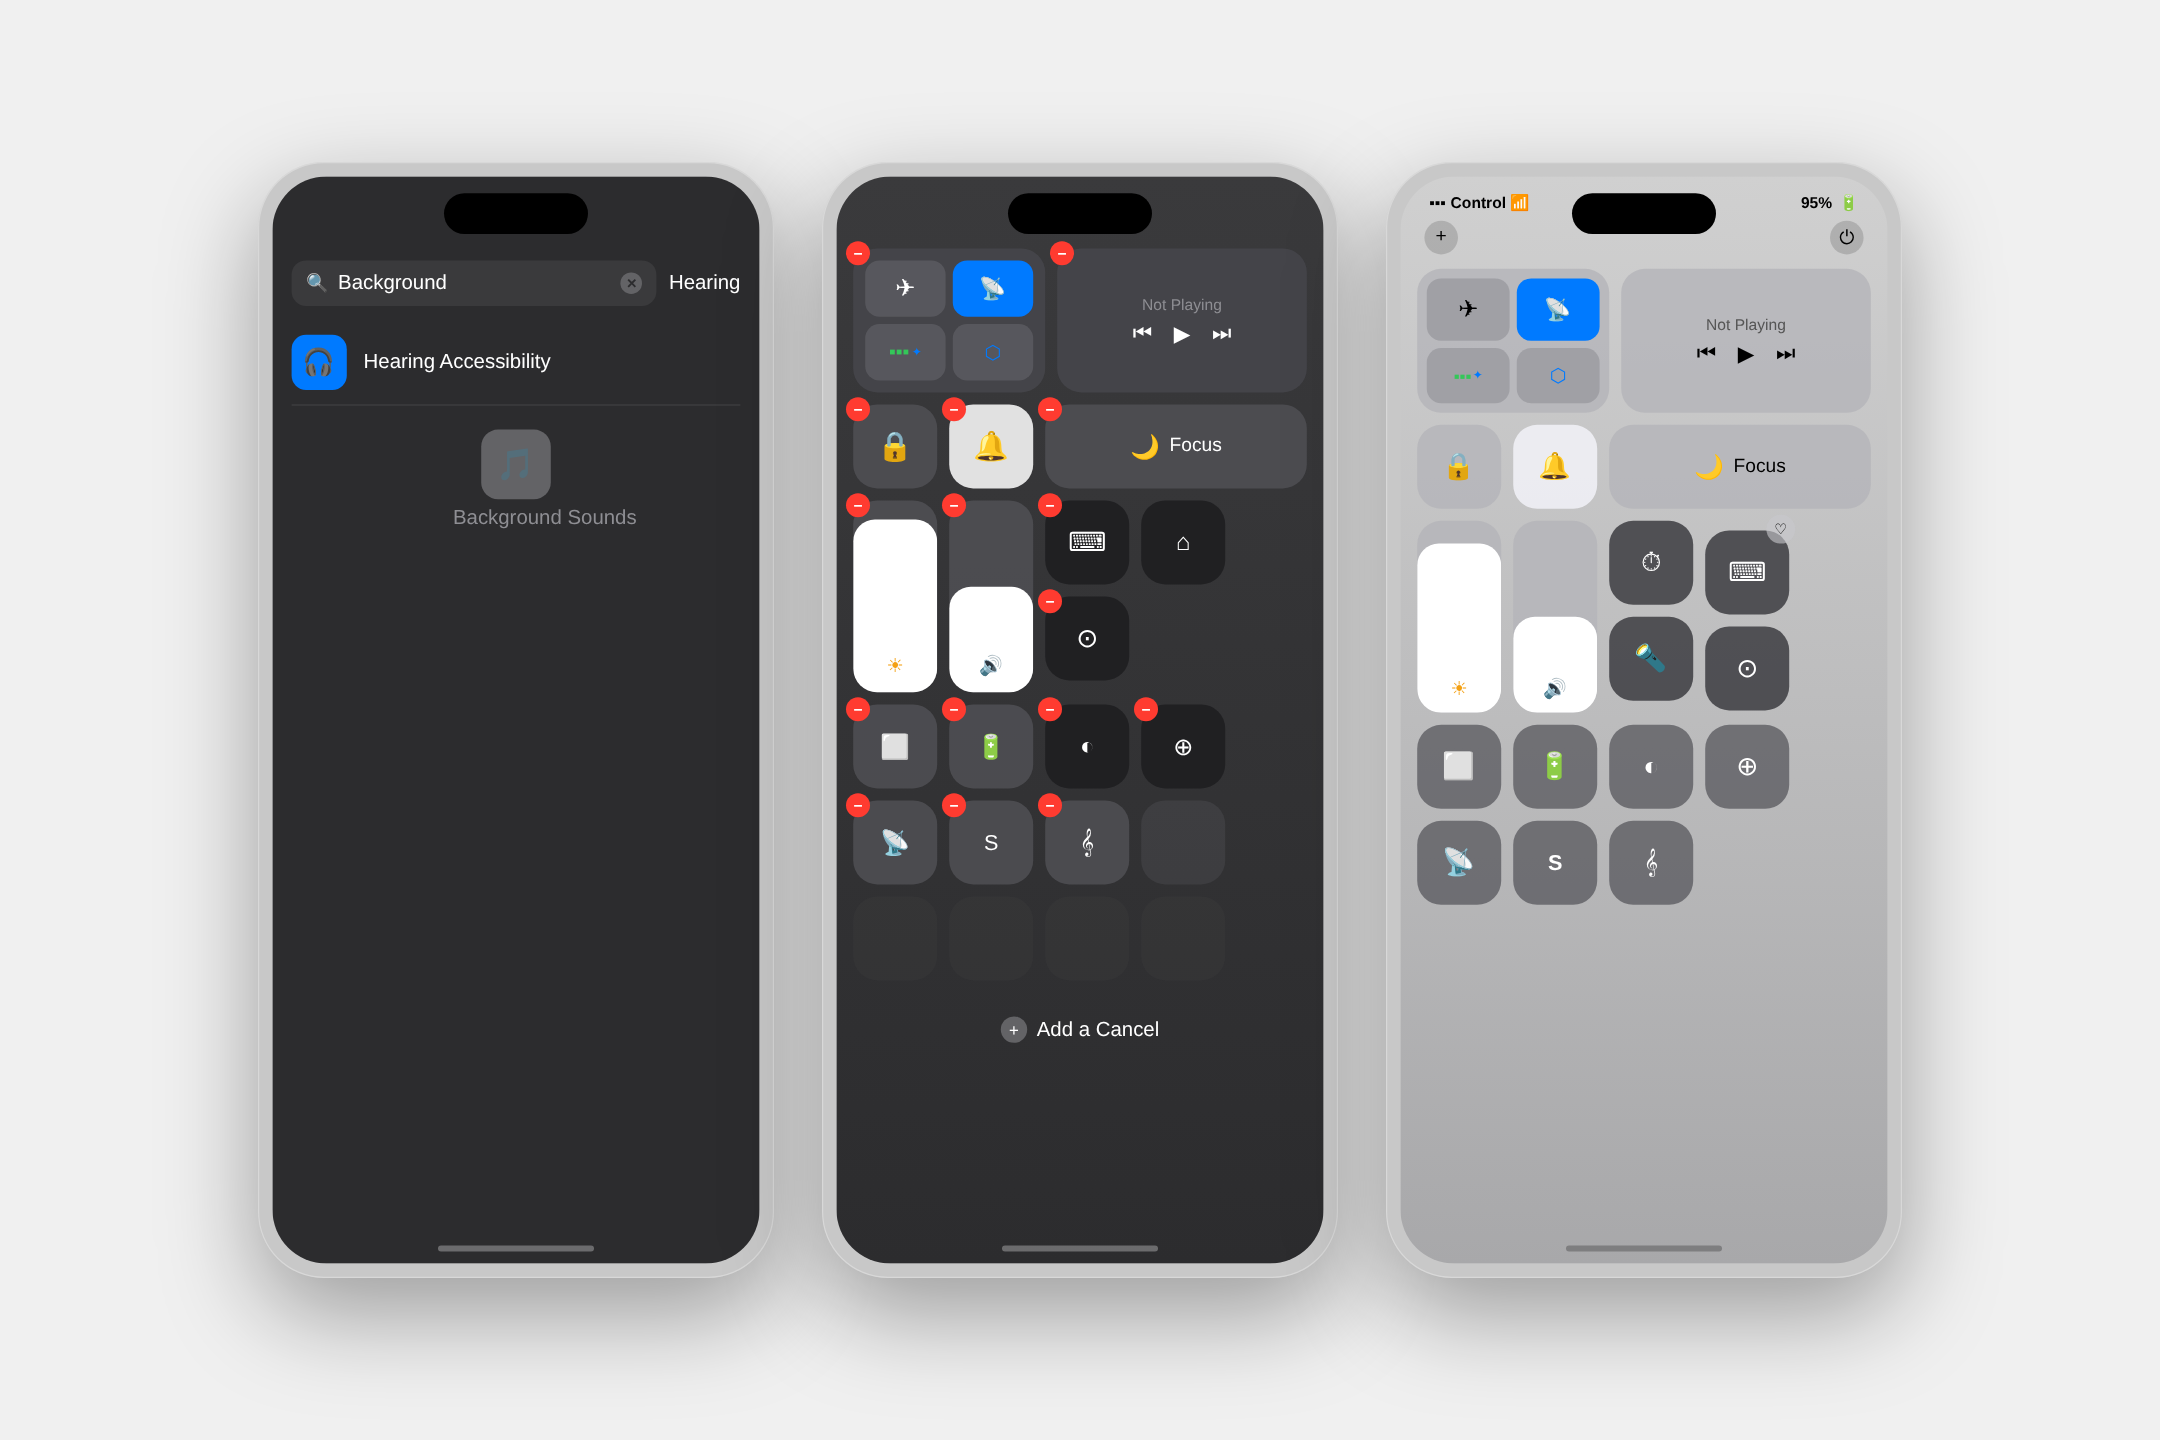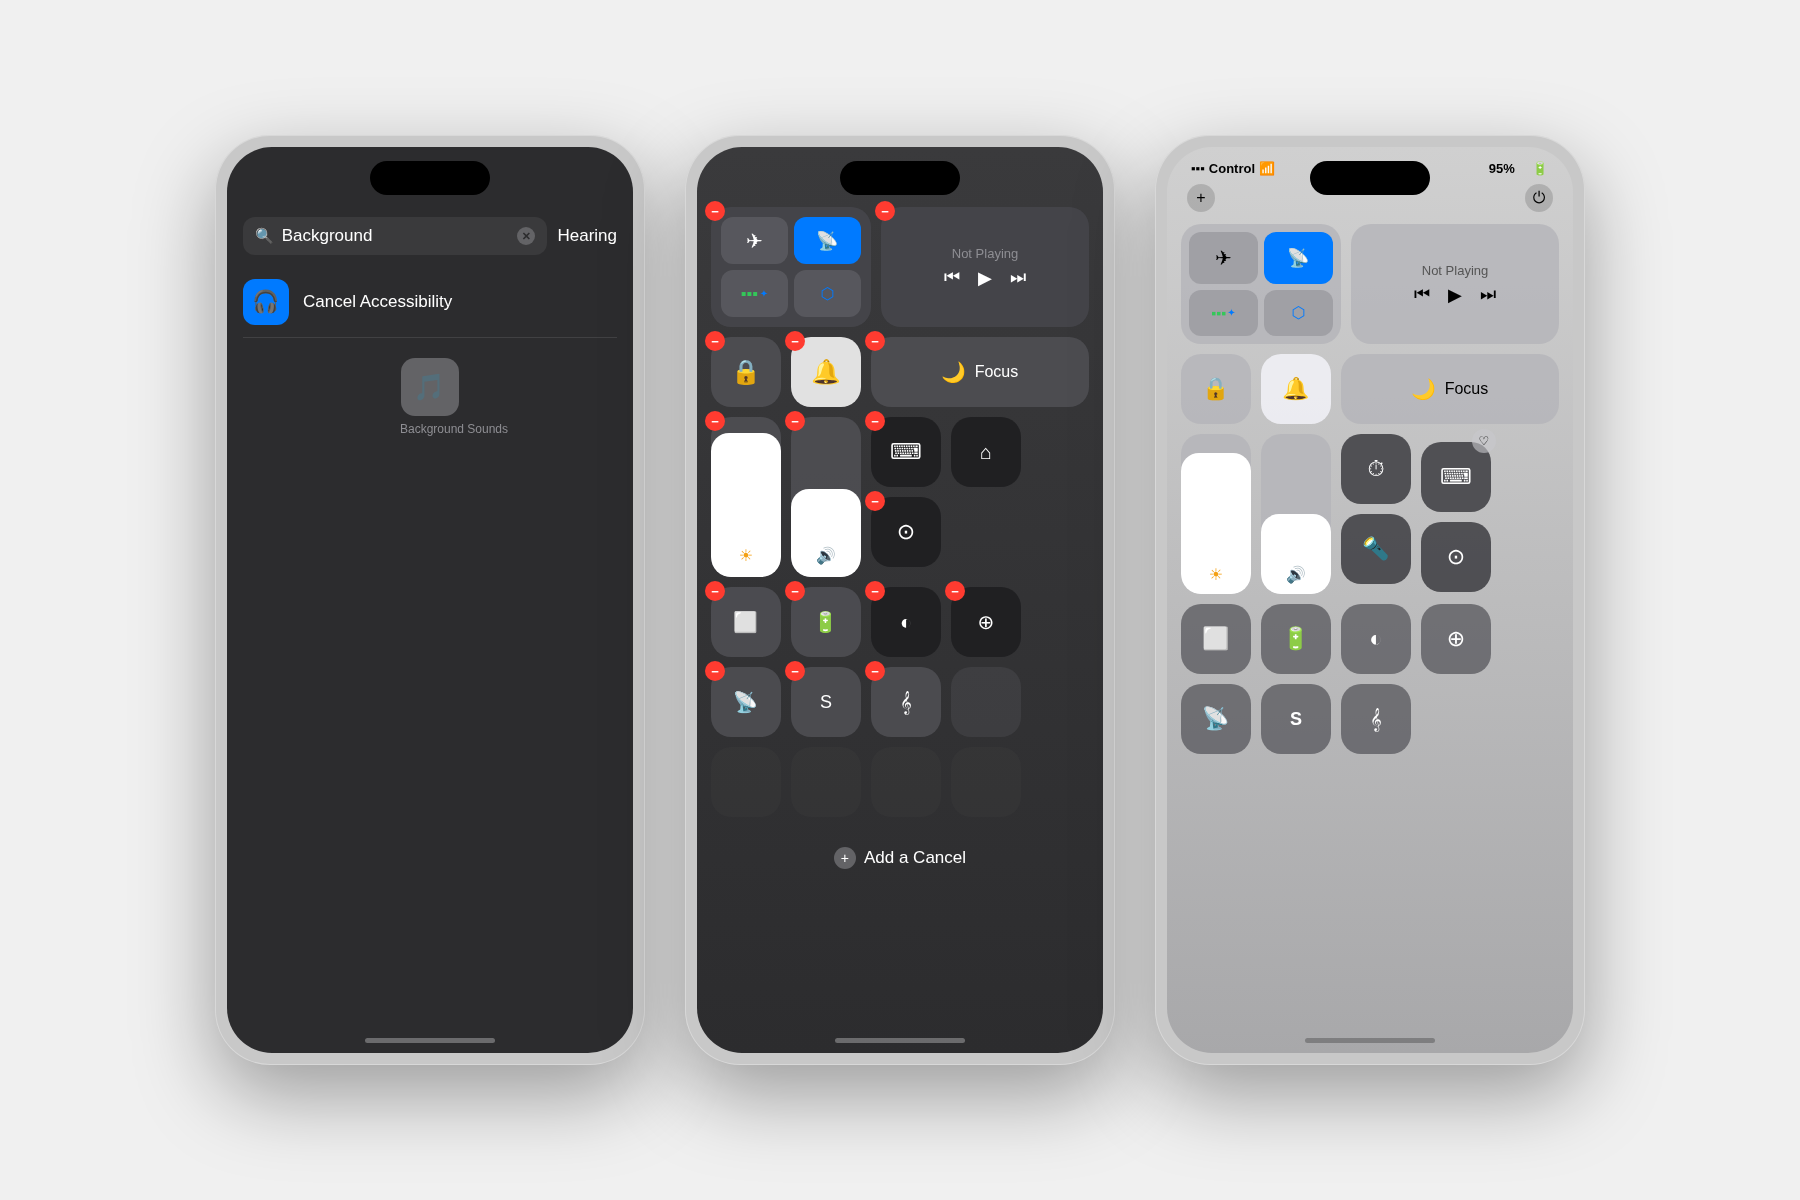"95%" .status-right { gap: 18px -> 6px }
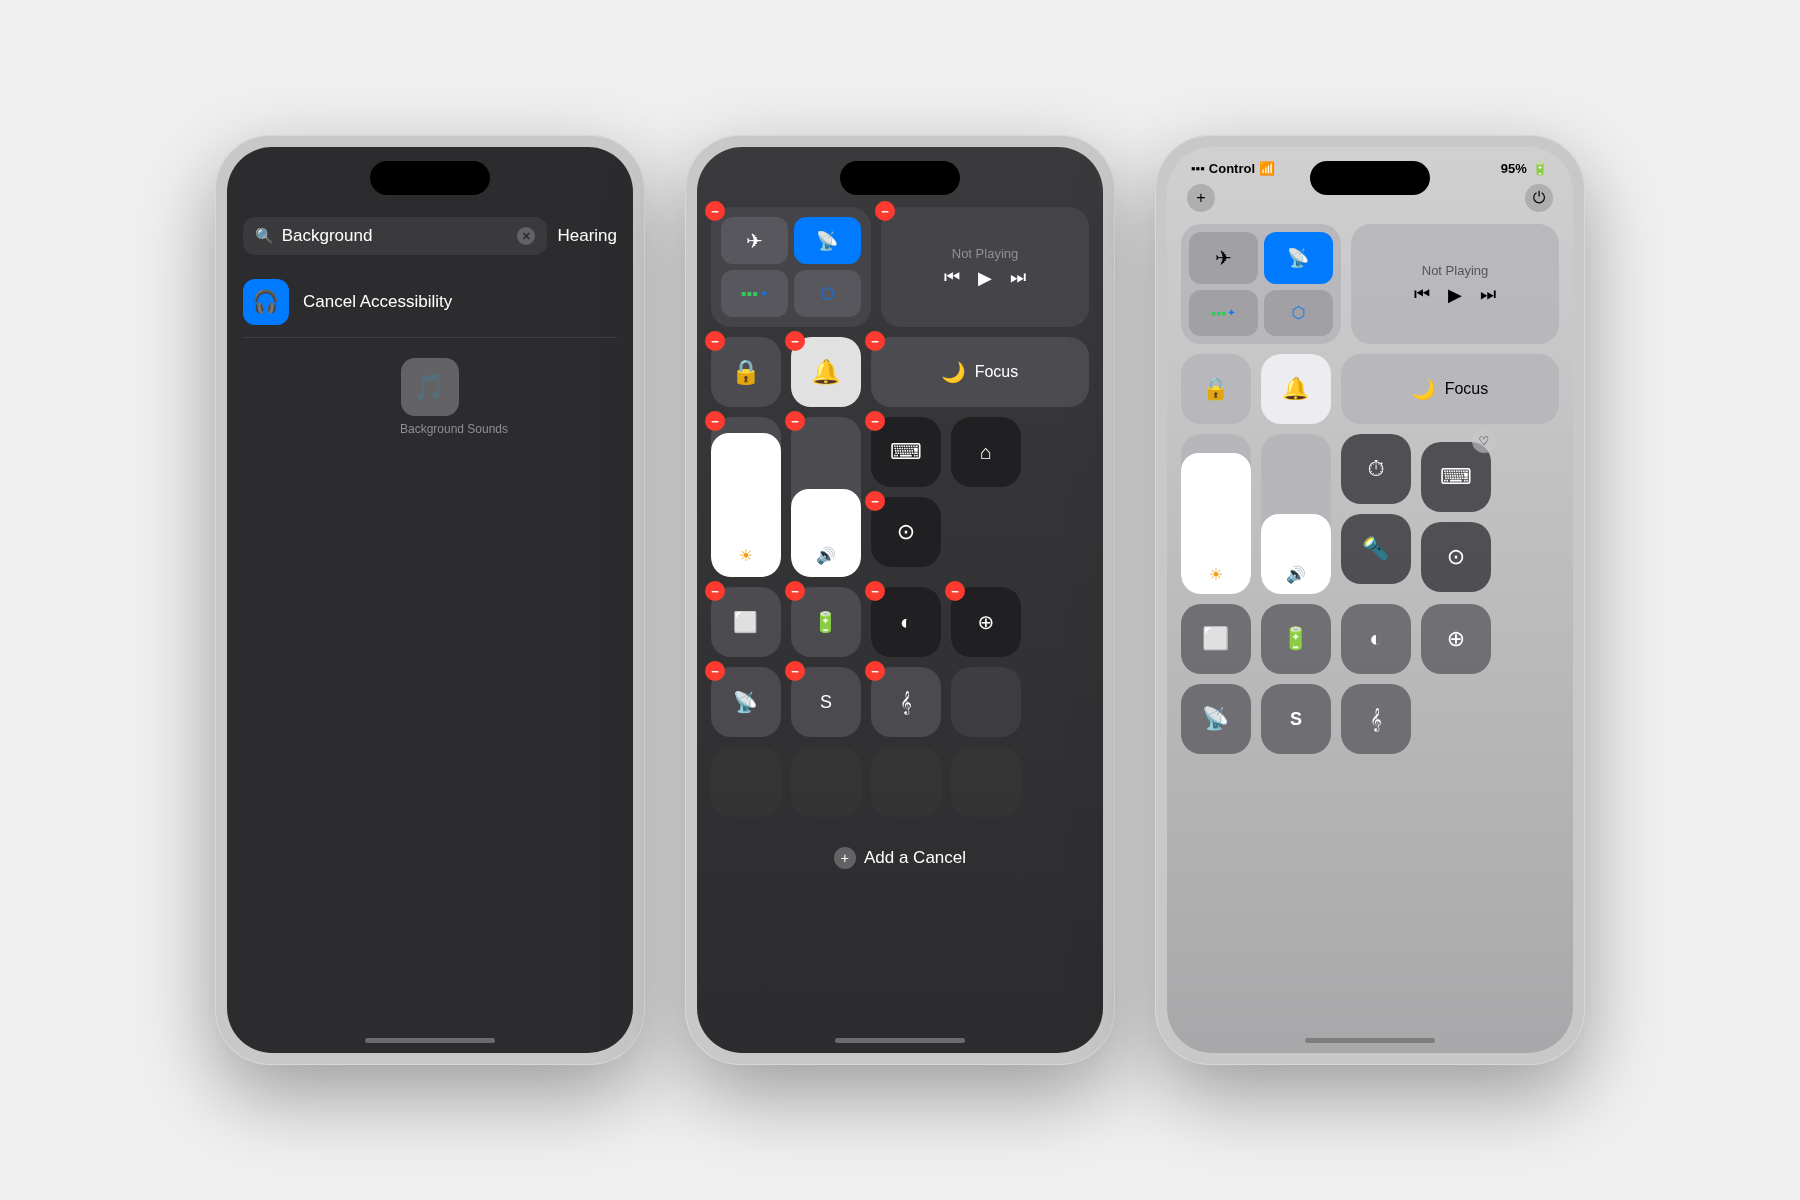"Cancel Accessibility" span.result-label { text: Cancel -> Hearing }
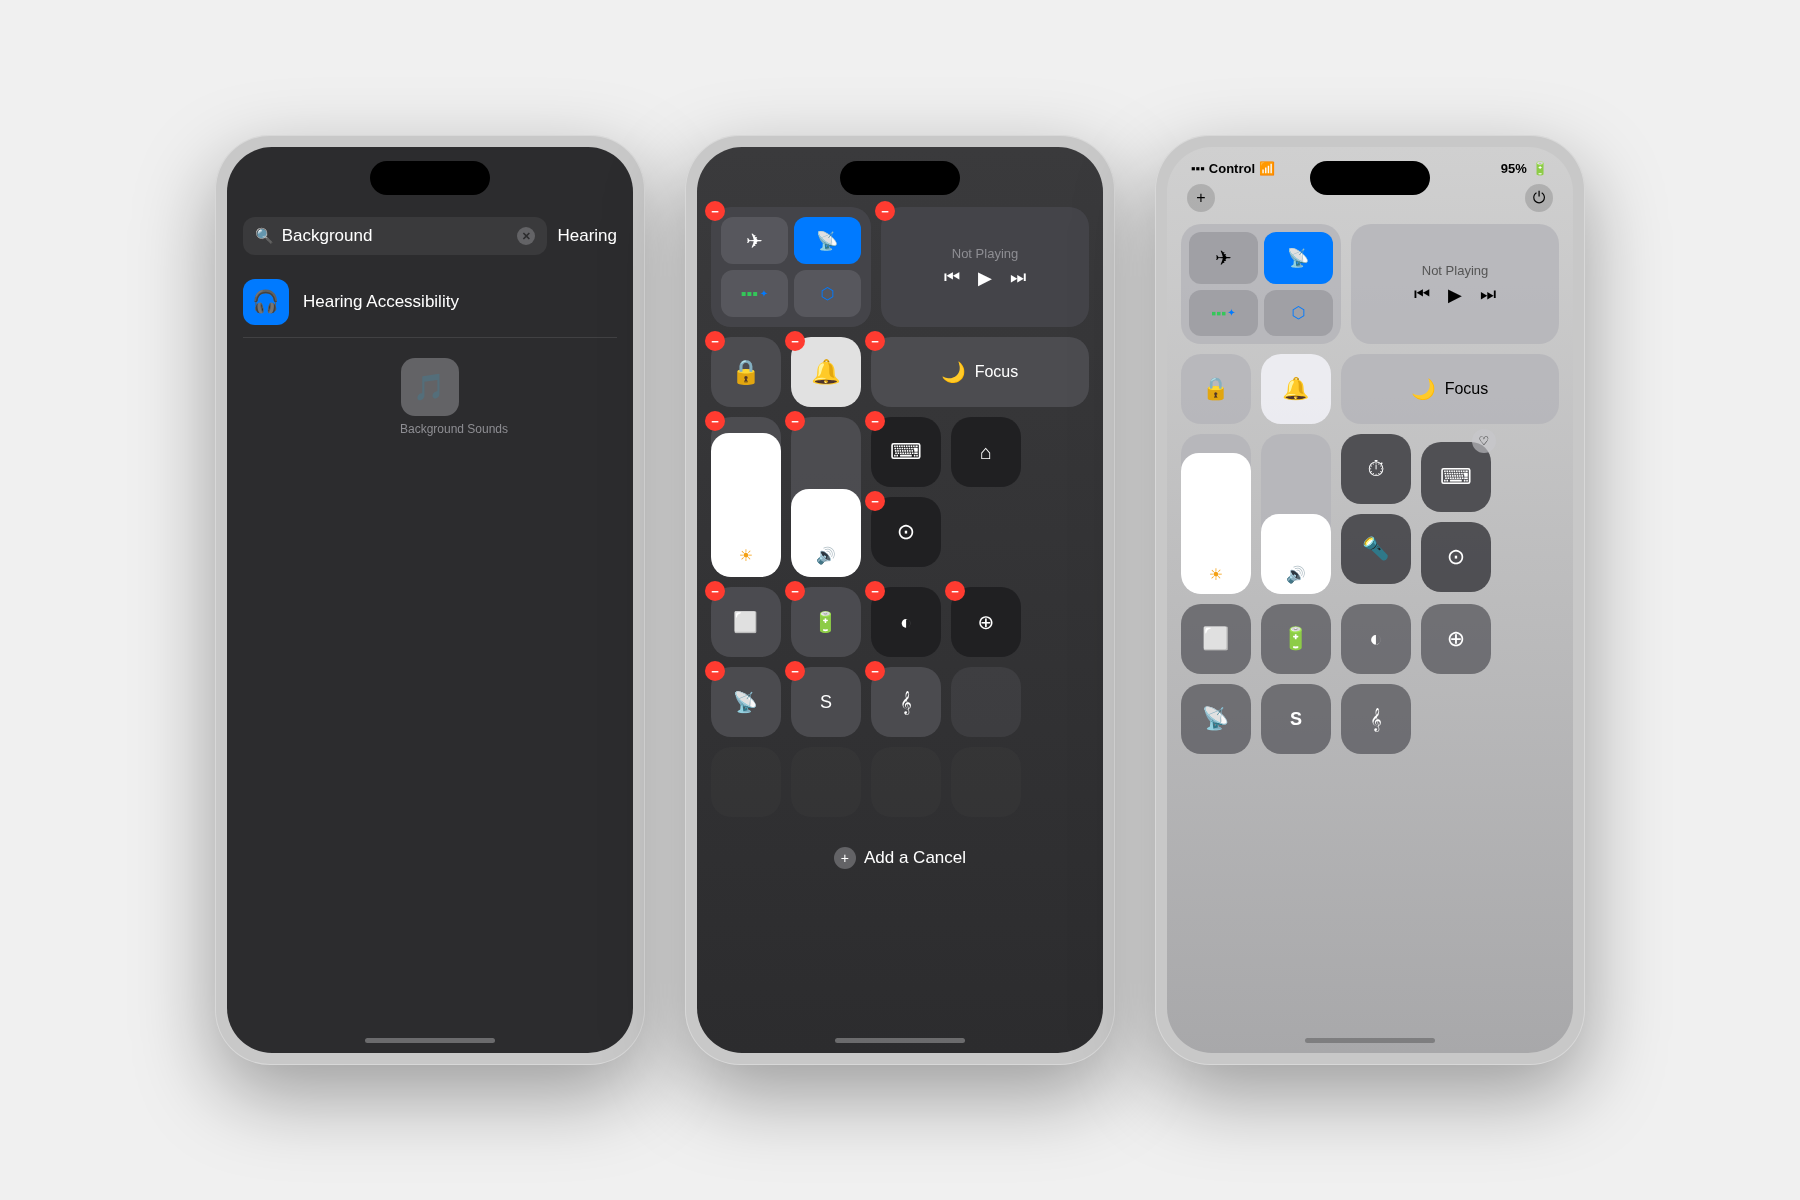"Background Sounds" .bg-sounds-label { font-size: 12px -> 17px }
